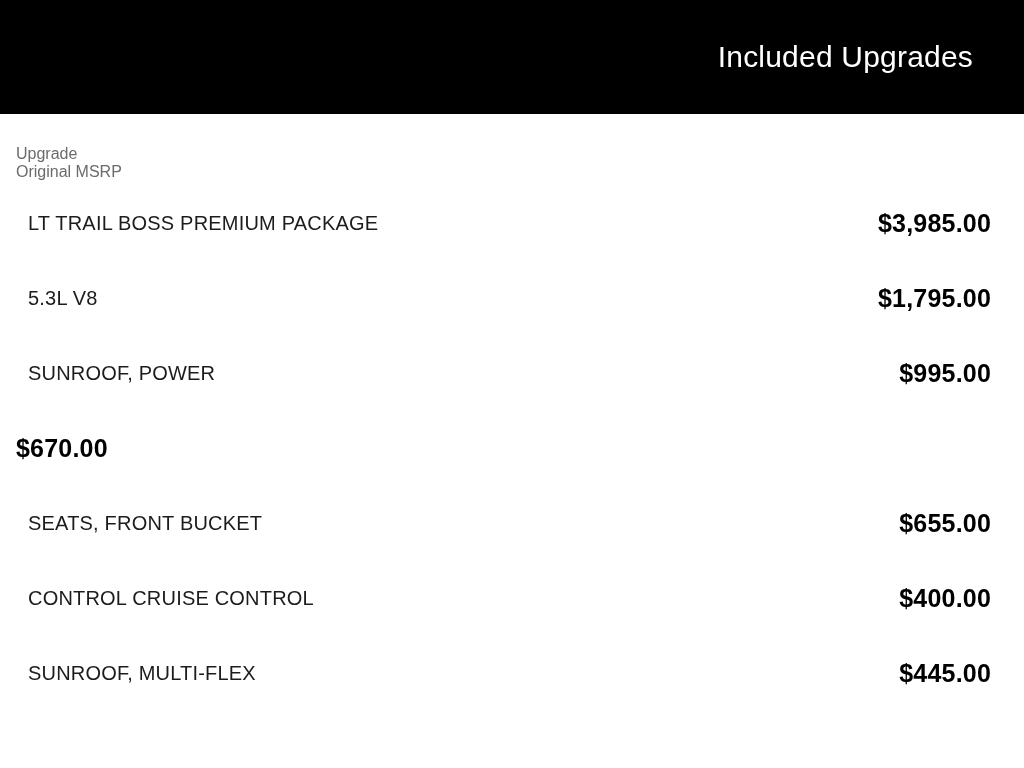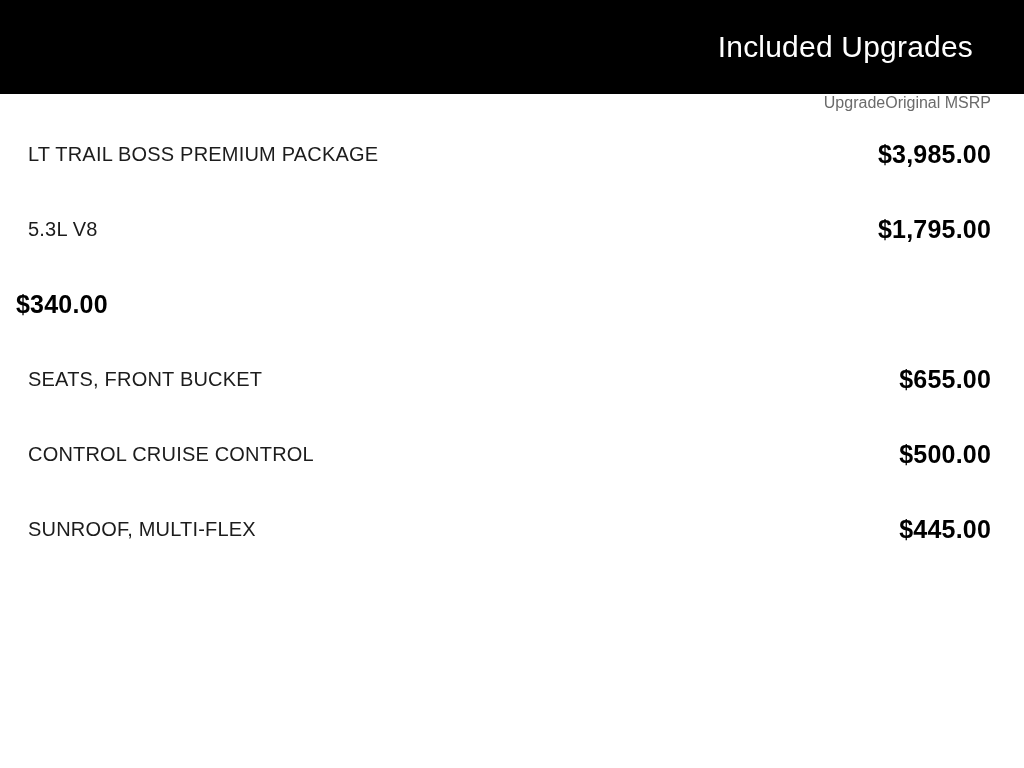"Included Upgrades" .hero { height: 94px -> 114px }
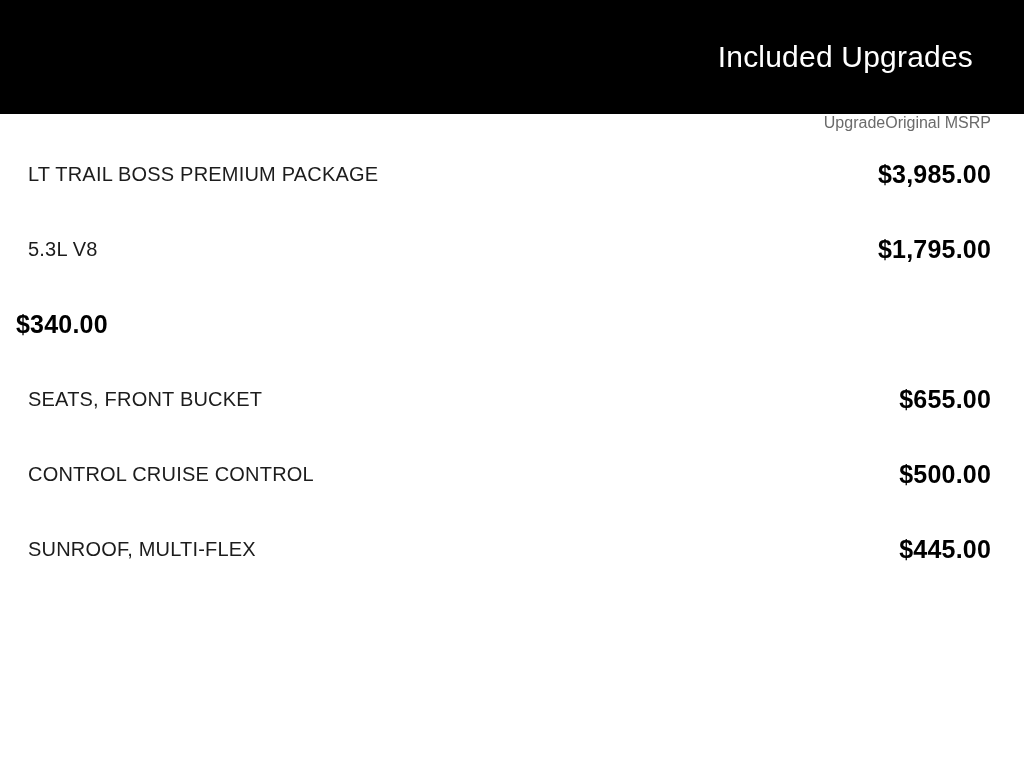"Upgrade" .col-headers { flex-direction: none -> column; justify-content: flex-end -> flex-start; padding-top: none -> 31px }
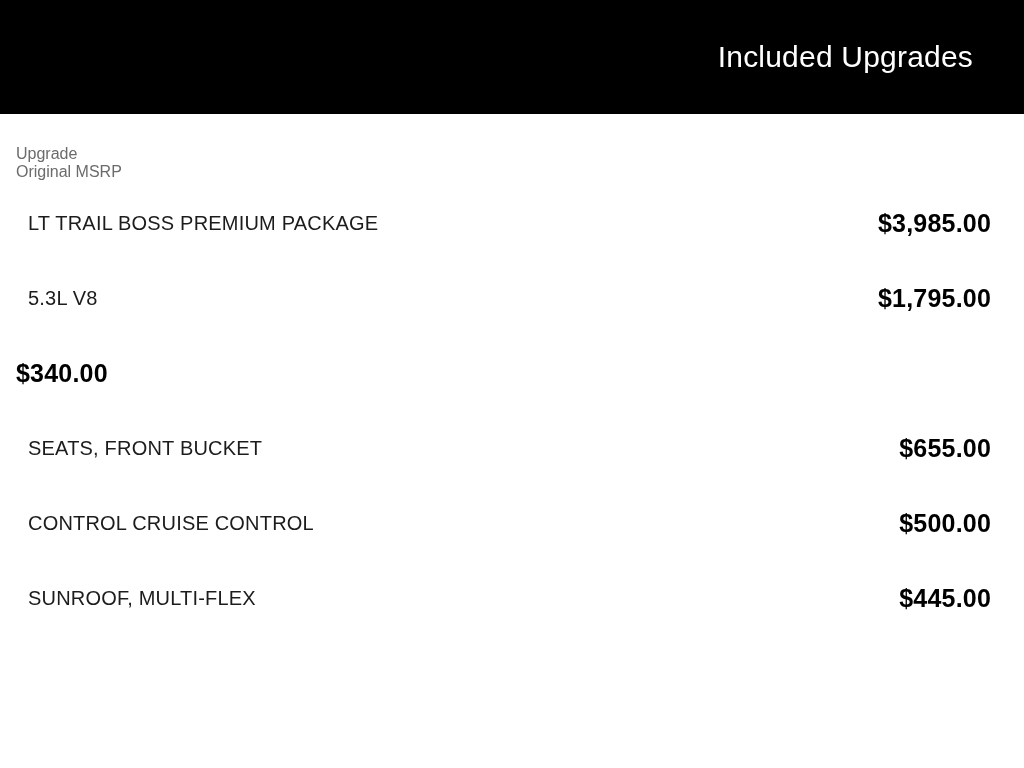"SUNROOF, POWER" div.upgrade-row { html: none -> <div> <span>SUNROOF, POWER</span> <span>$995.00</span> </div> }
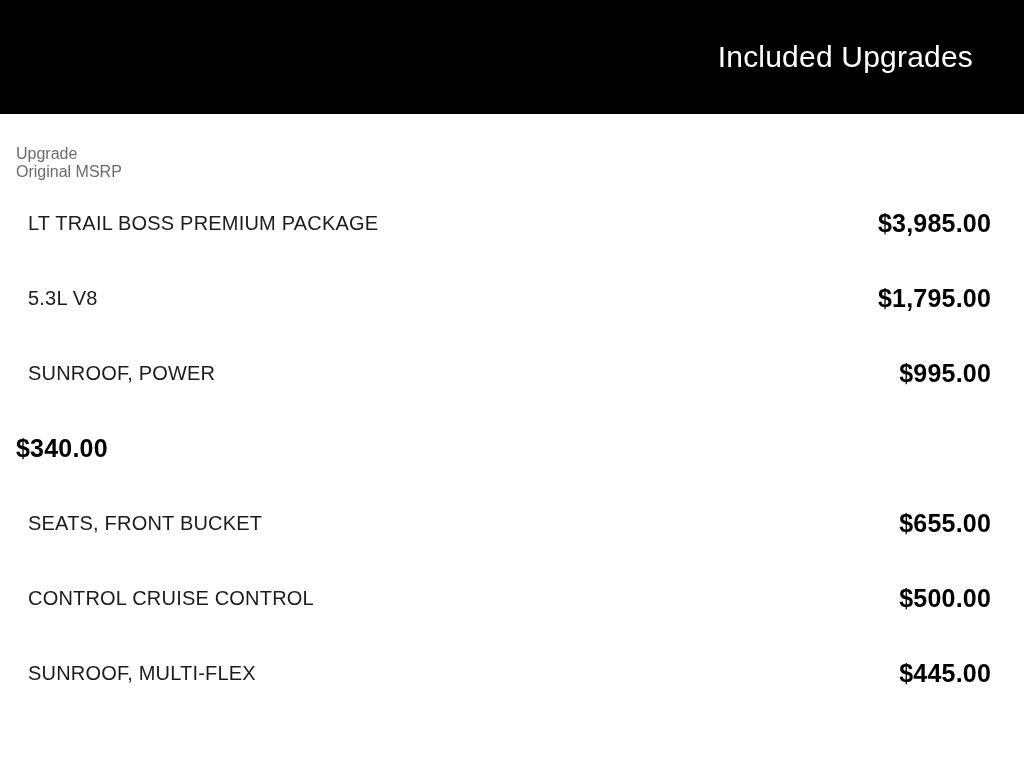"$340.00" span.upgrade-price { text: $340.00 -> $670.00 }
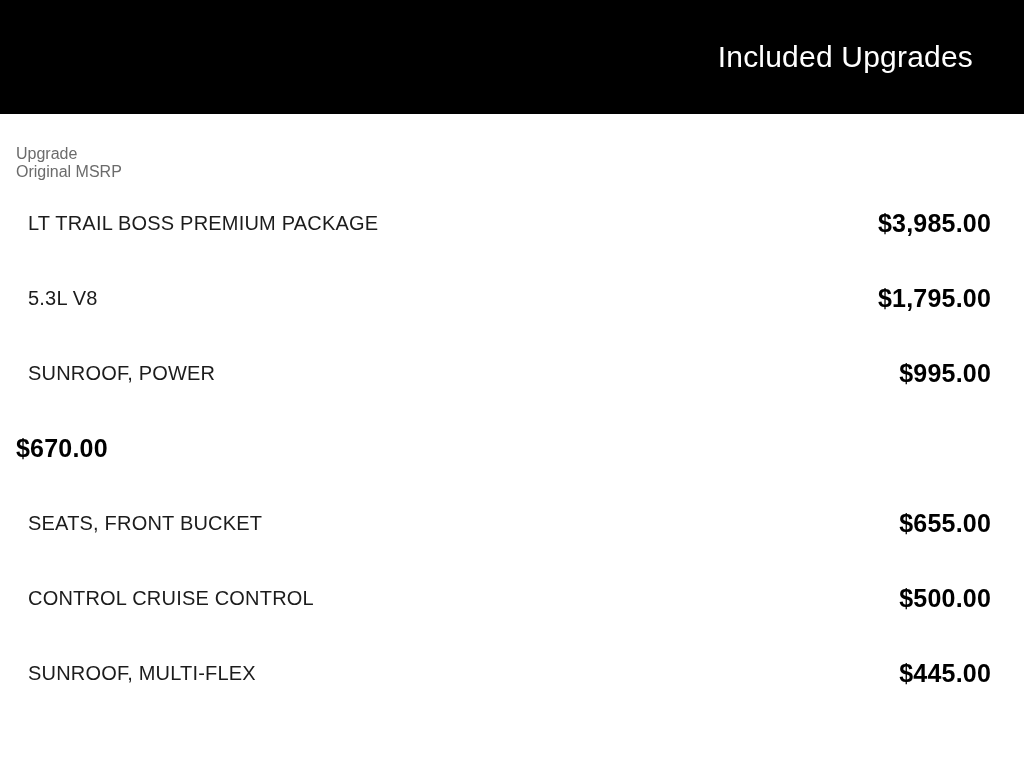"$500.00" span.upgrade-price { text: $500.00 -> $400.00 }
